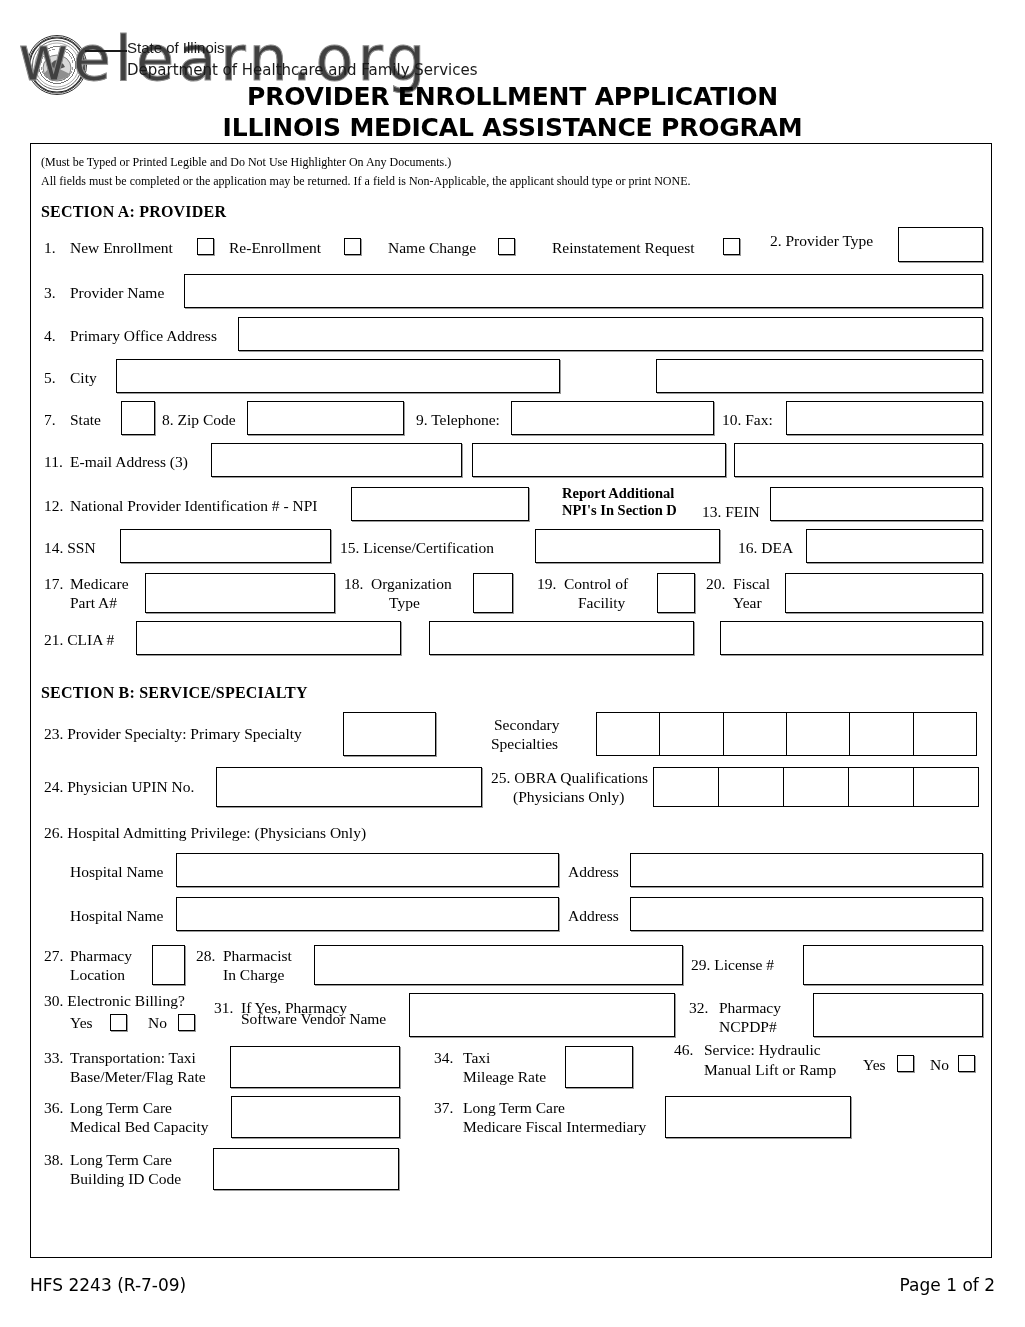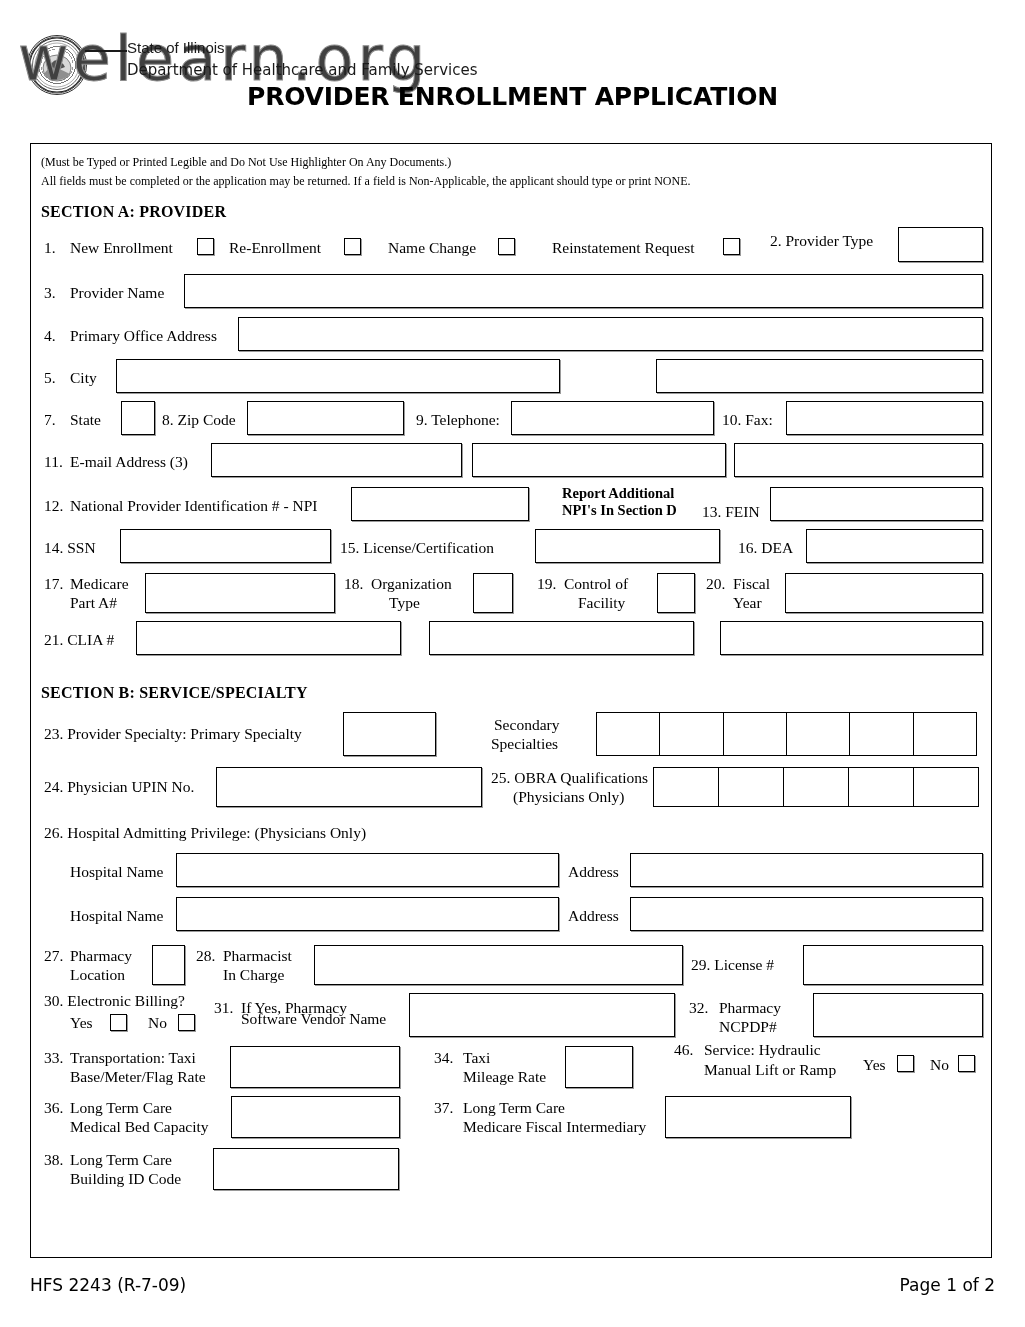"ILLINOIS MEDICAL ASSISTANCE PROGRAM" div.title2 { html: none -> <div>ILLINOIS MEDICAL ASSISTANCE PROGRAM</div> }
